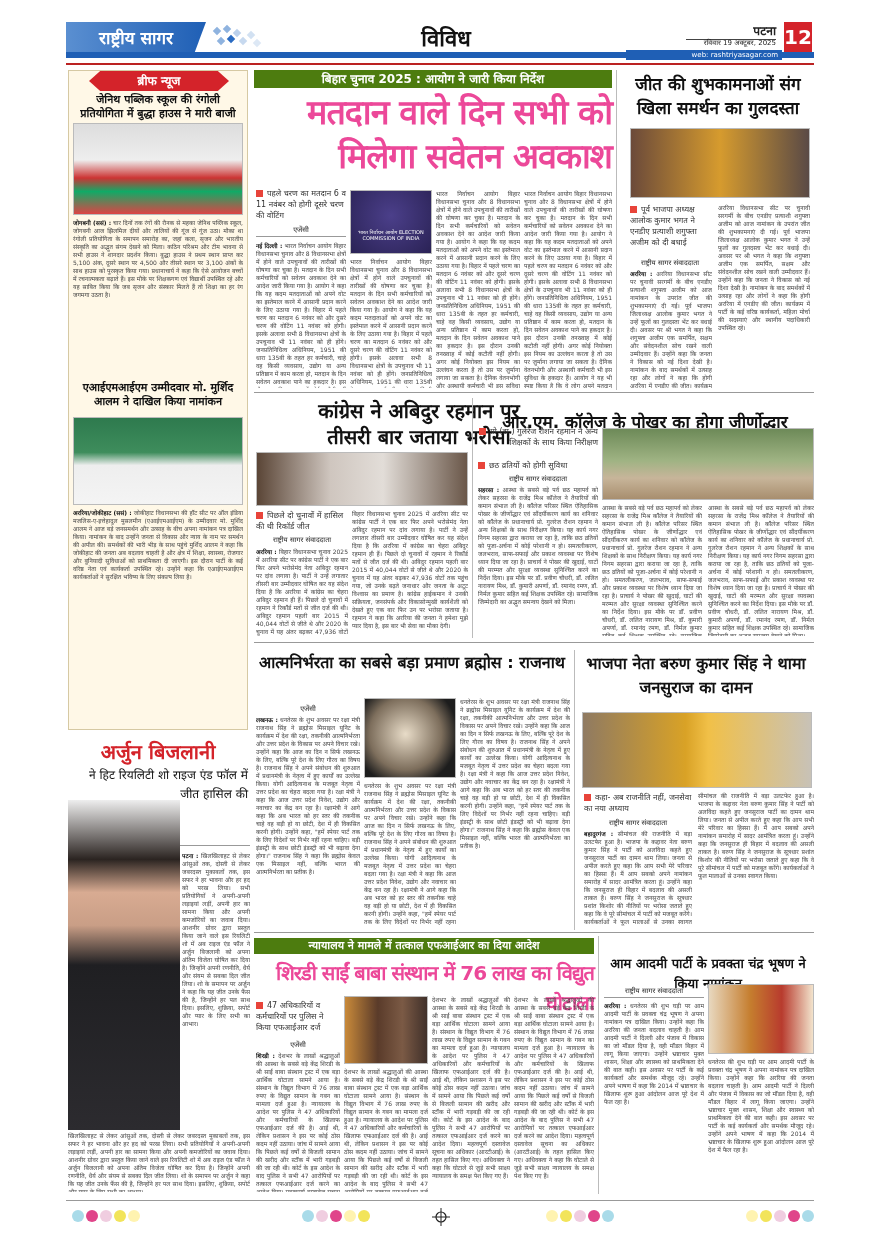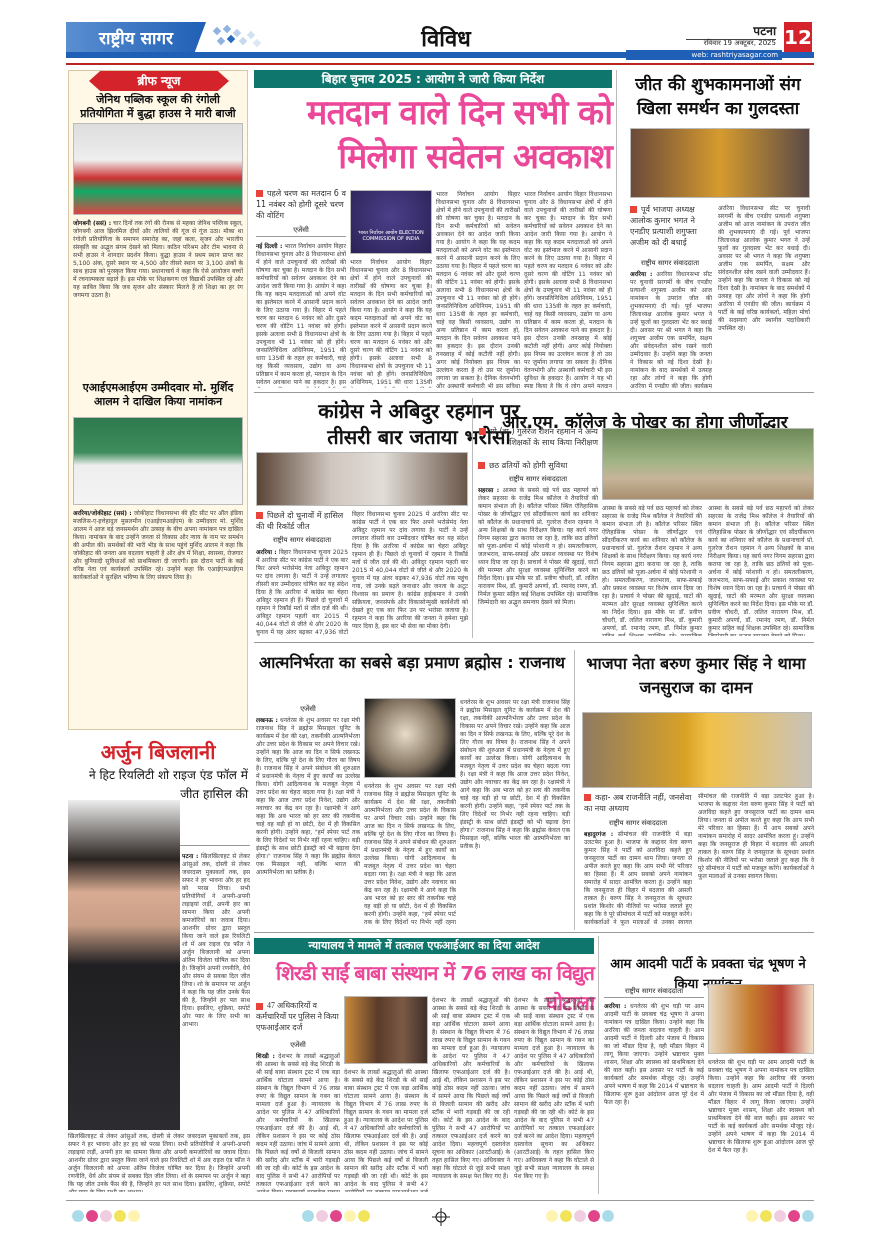"बिहार चुनाव 2025 : आयोग" .red-banner { background: #0f766e -> #4d7c0f }
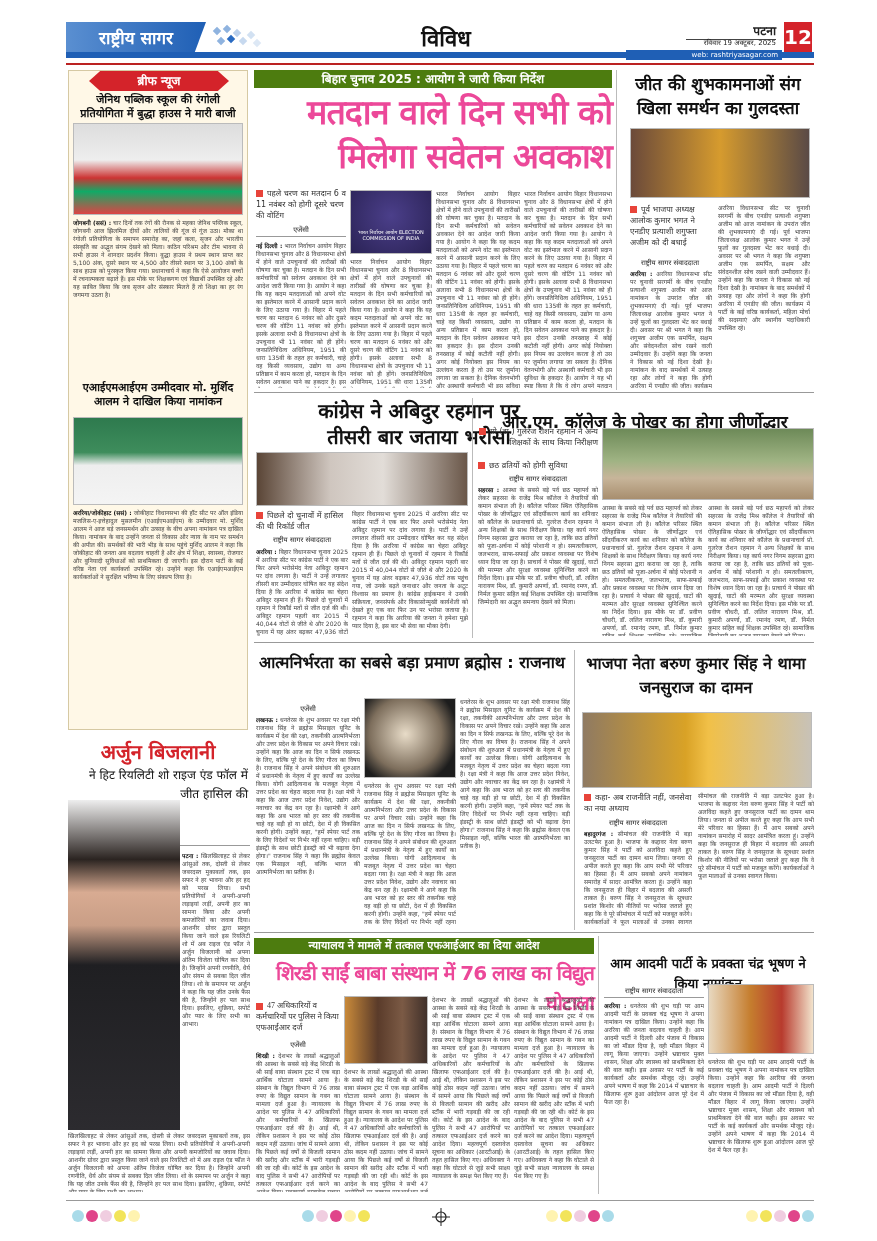"47 अधिकारियों व कर्मचारियों पर" div.abs { font-family: Liberation Serif, serif -> none }
